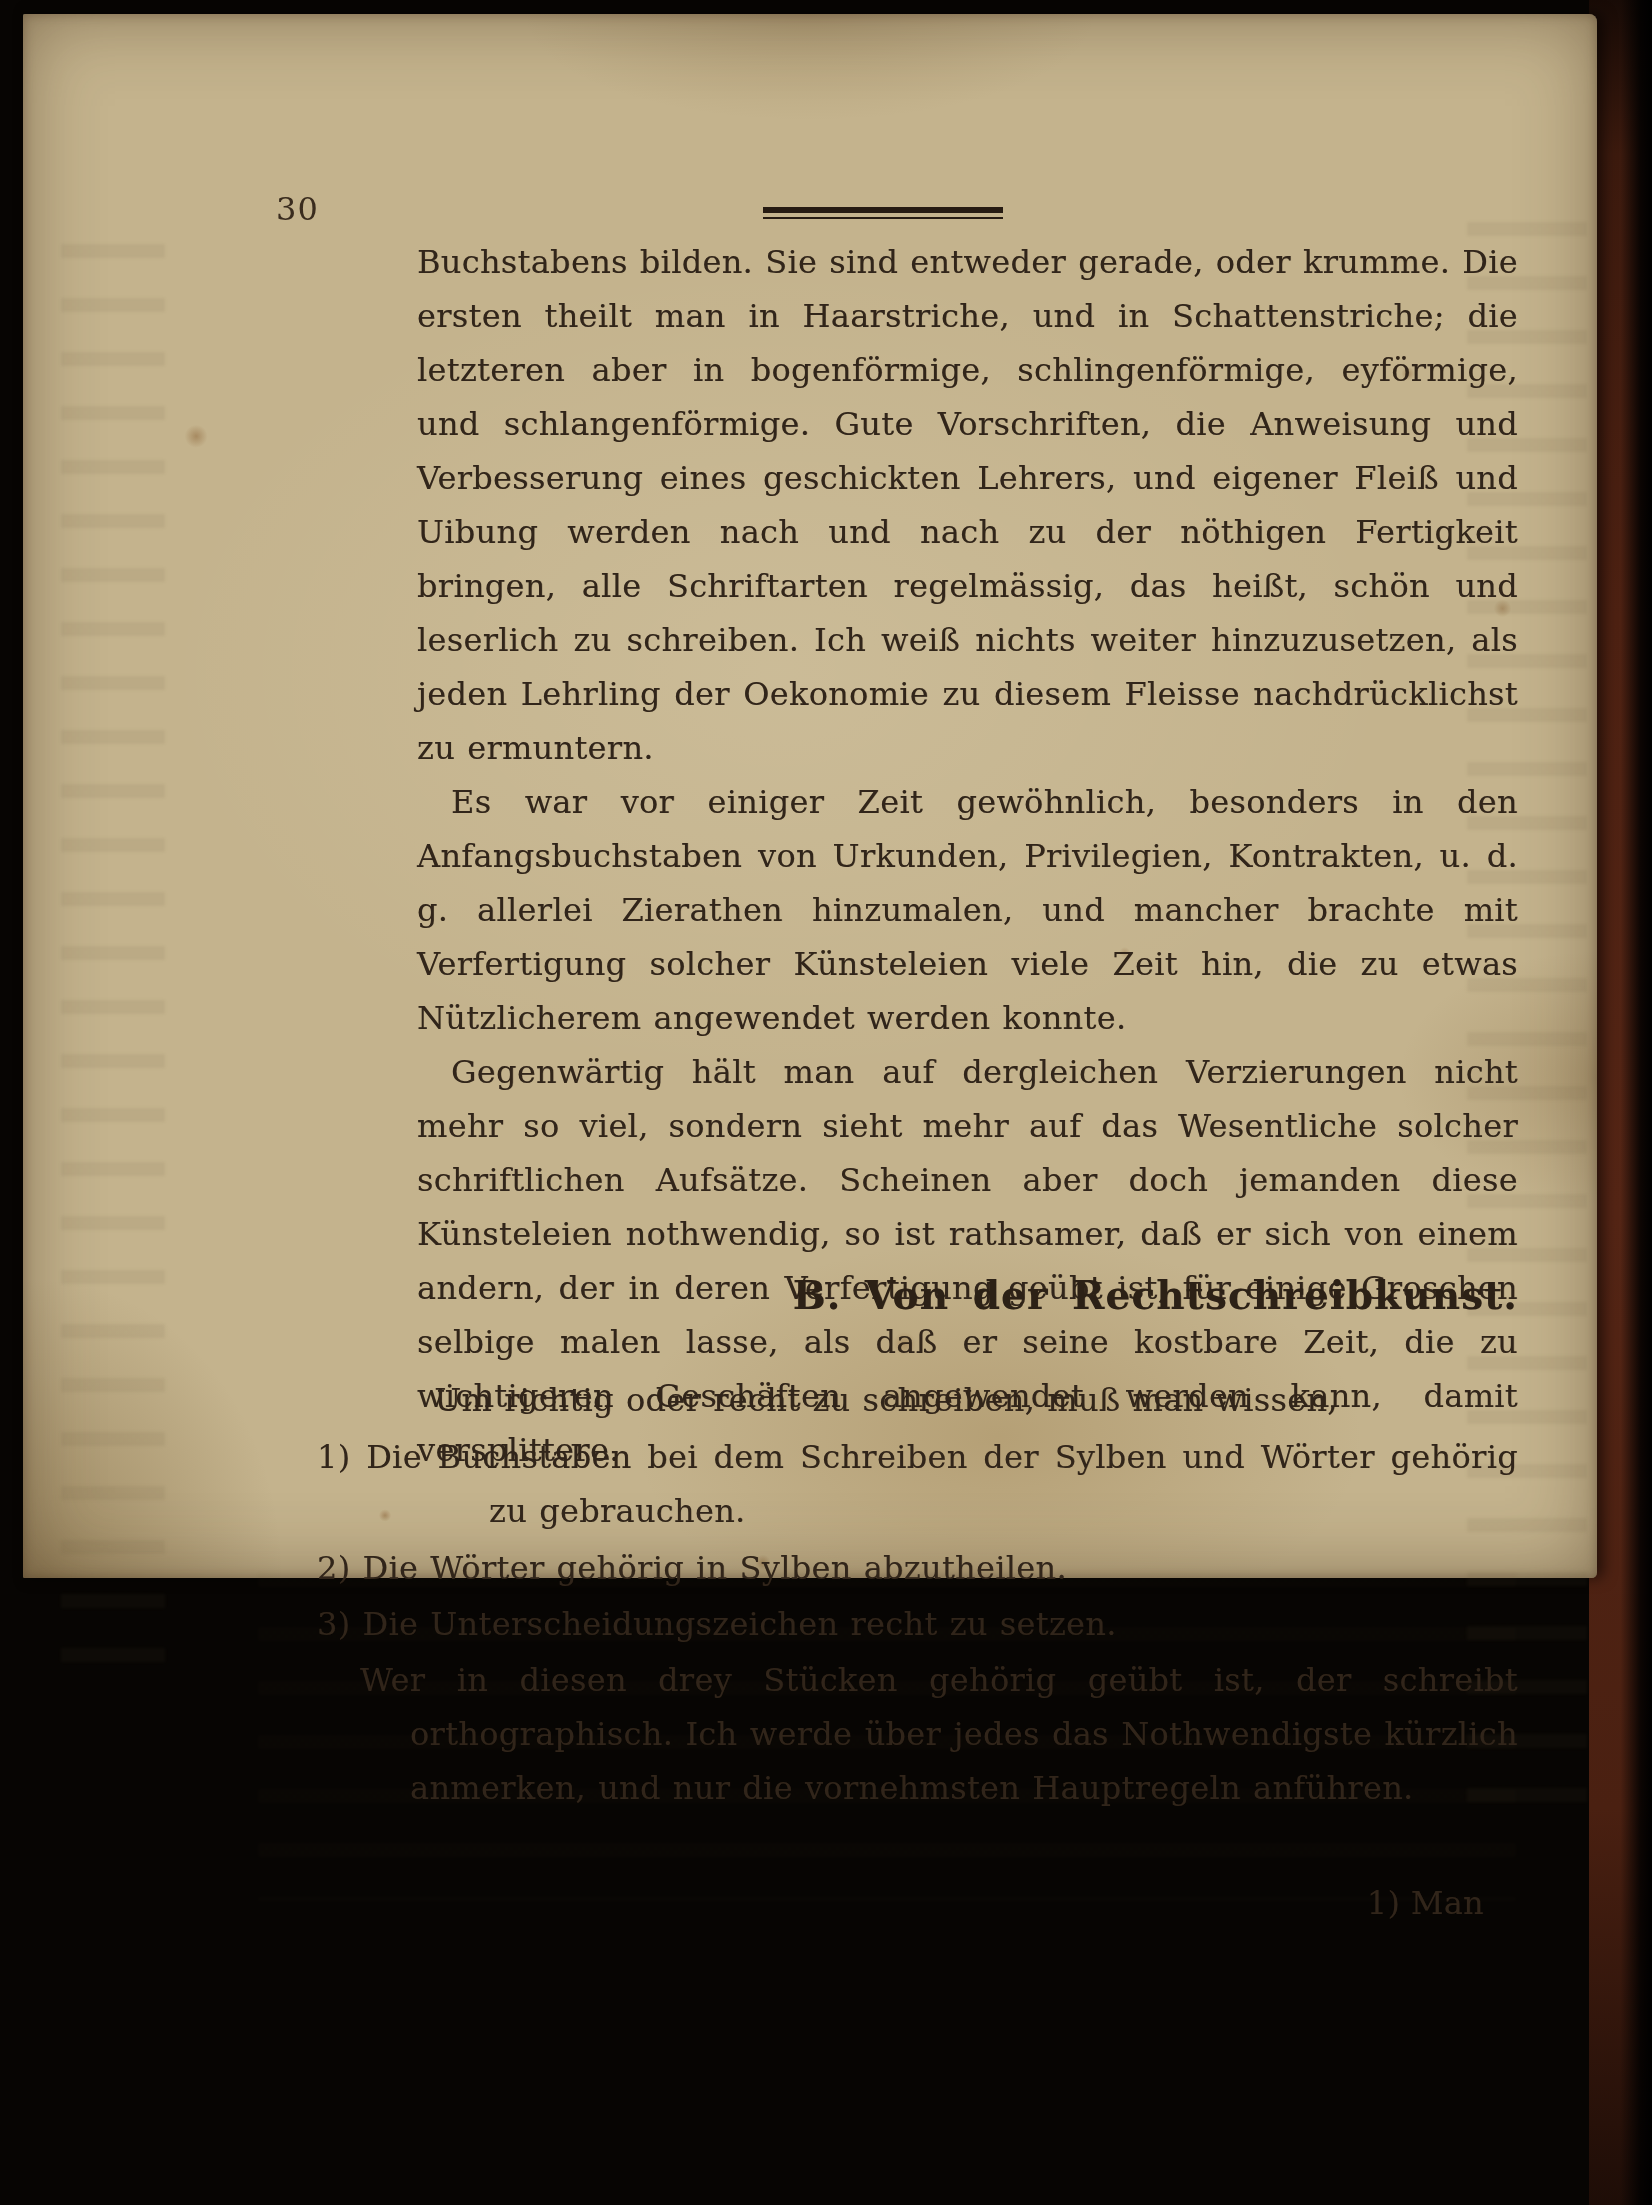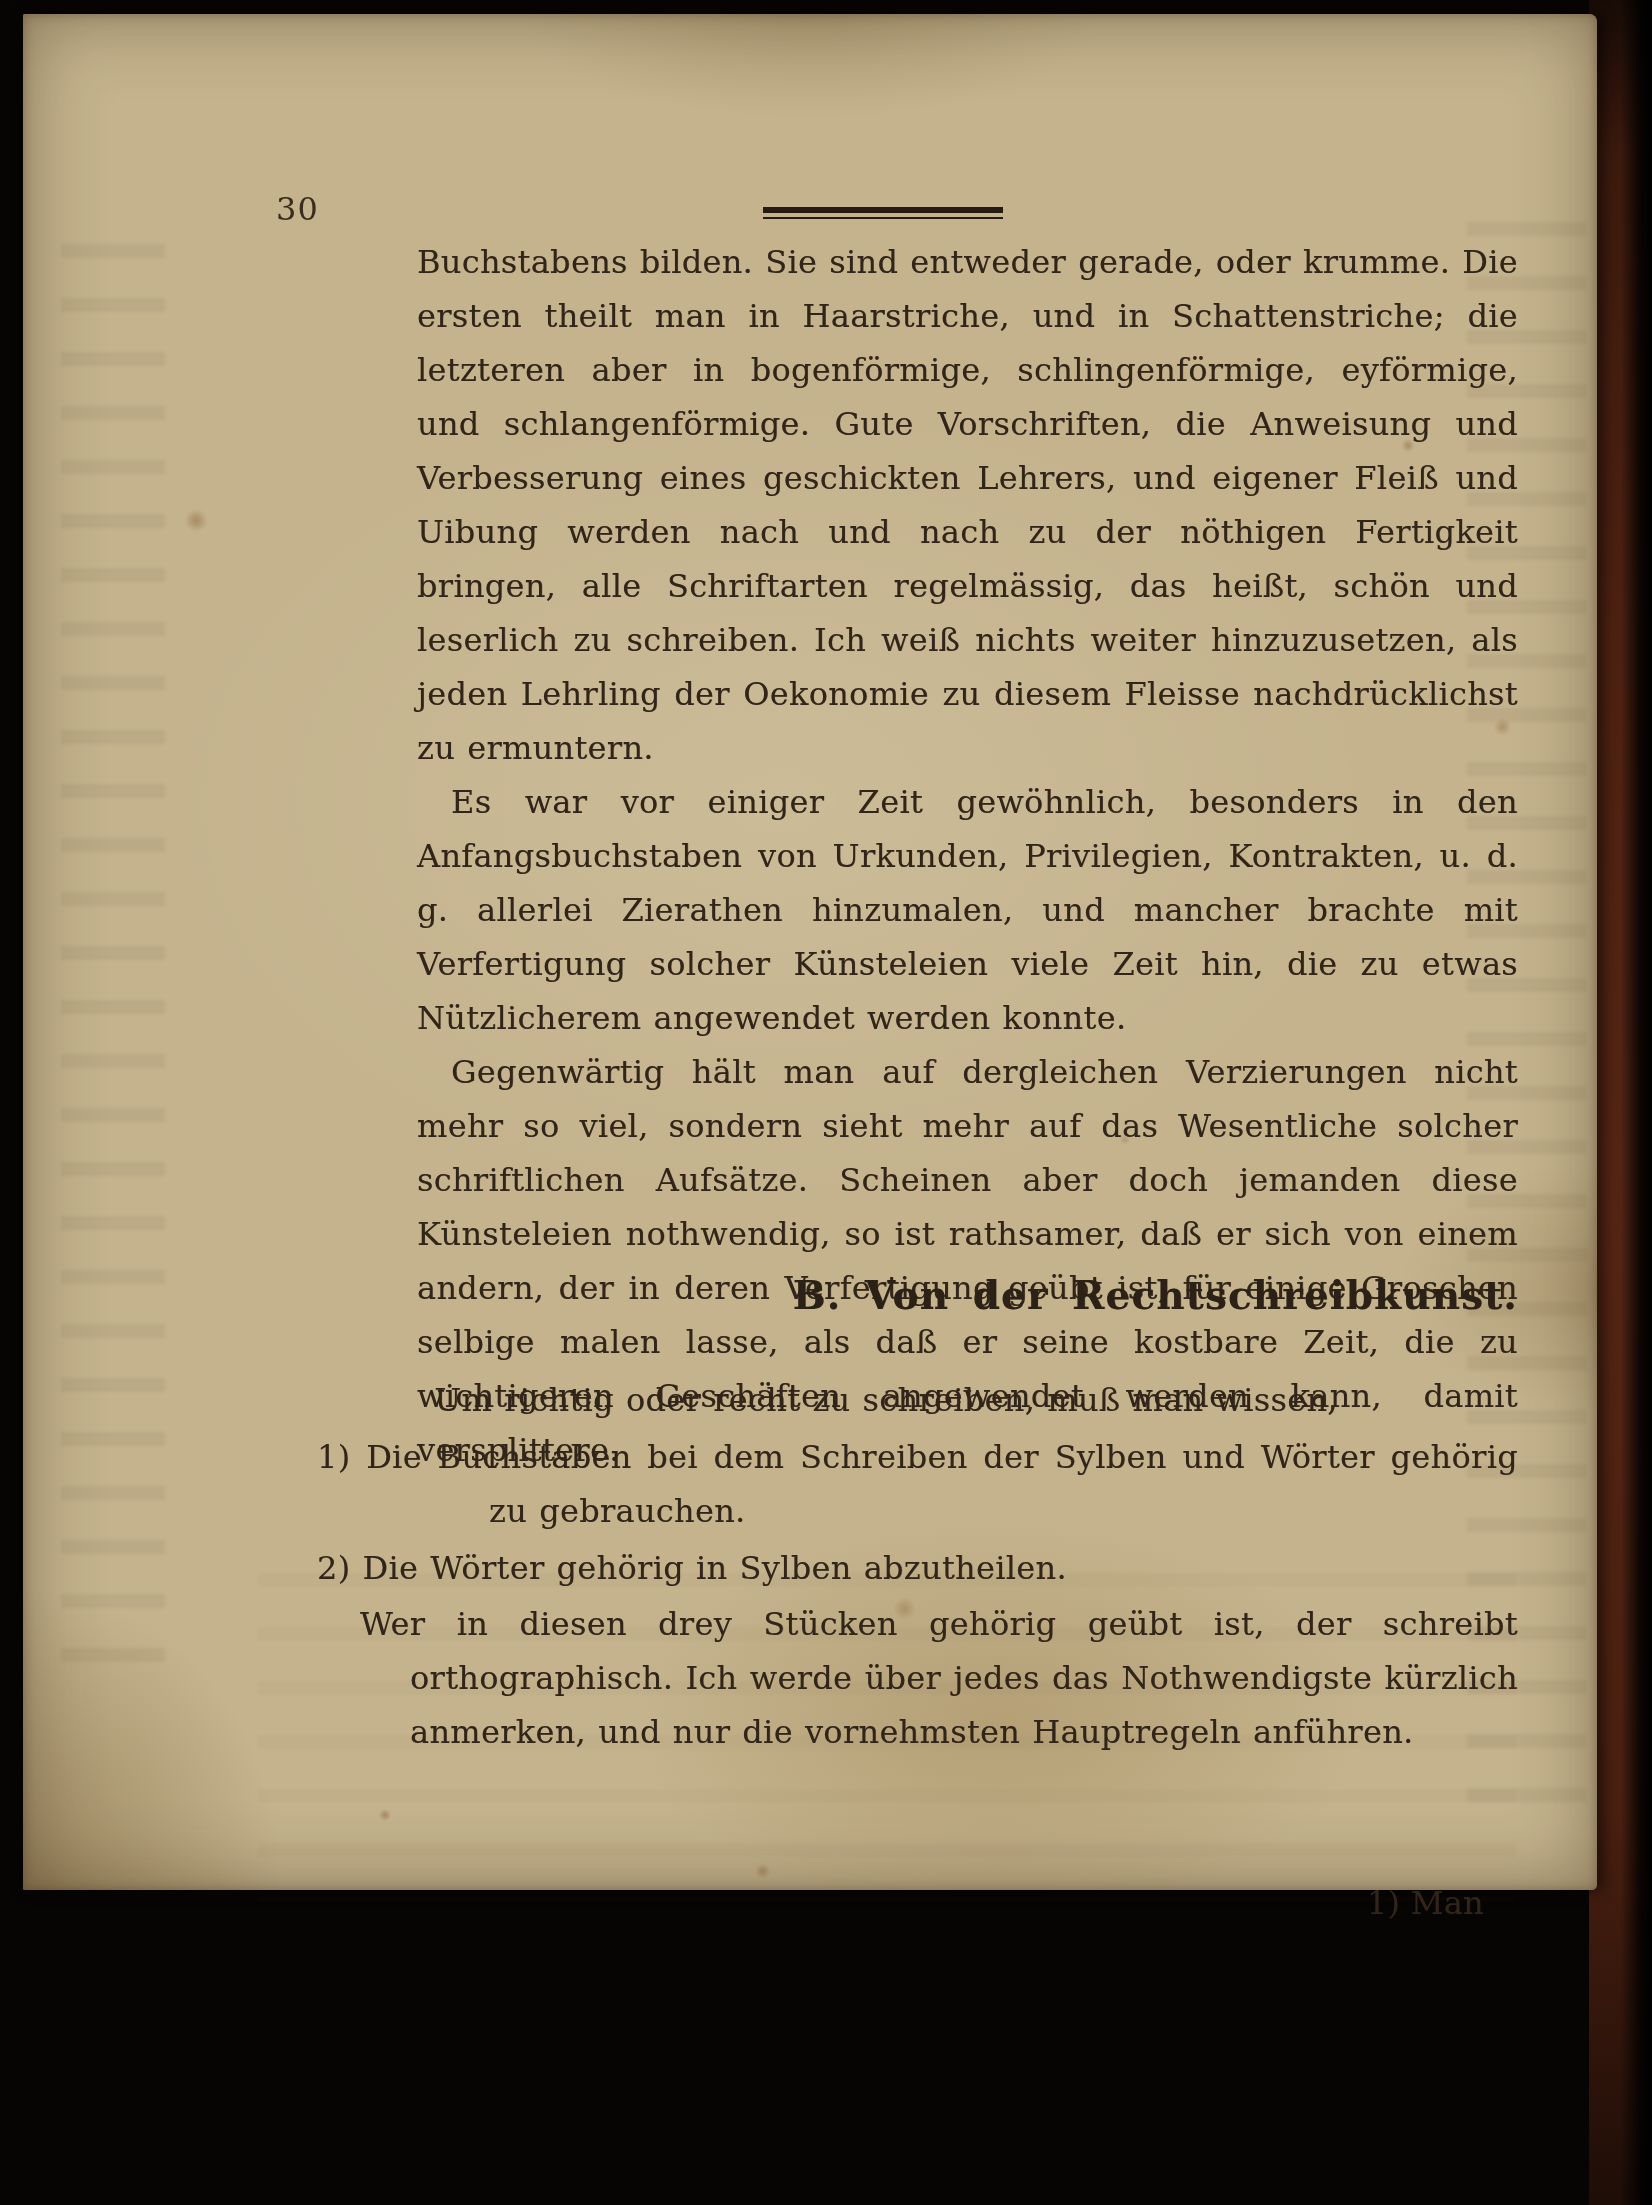"30" .page { height: 1876px -> 1564px }
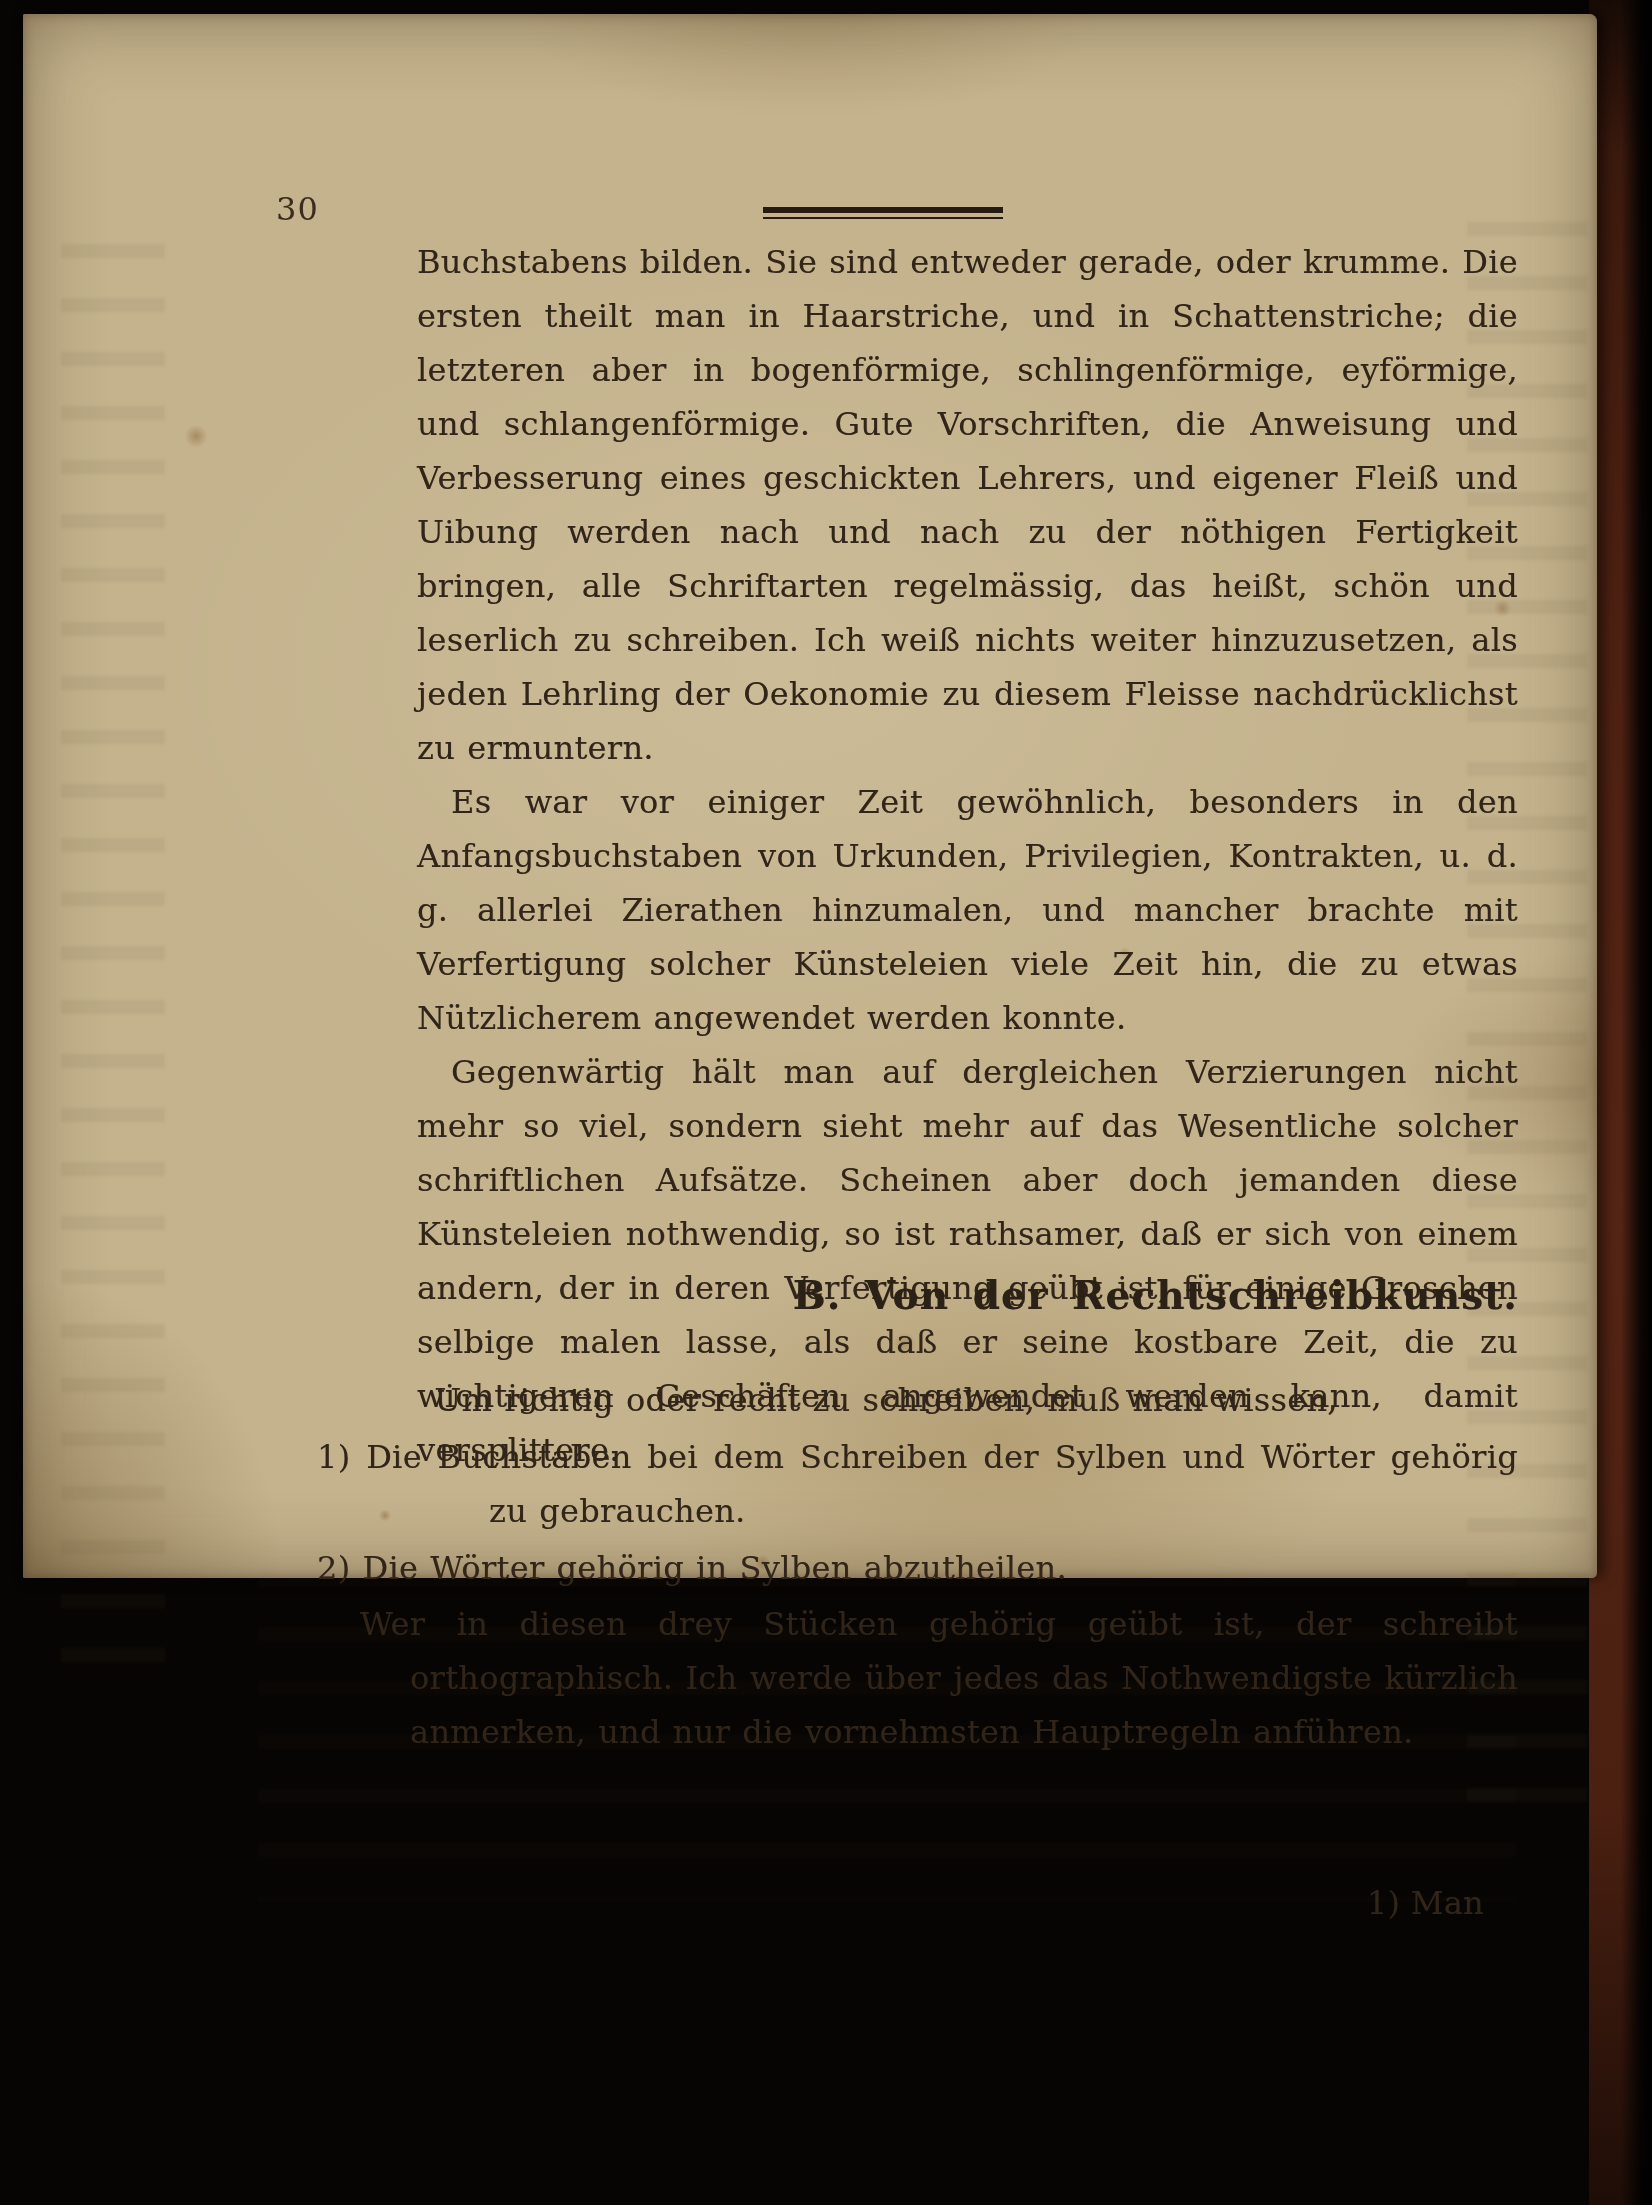"3) Die Unterscheidungszeichen recht zu" p.ordered-item { html: none -> <p>3) Die Unterscheidungszeichen recht zu setzen.</p> }
